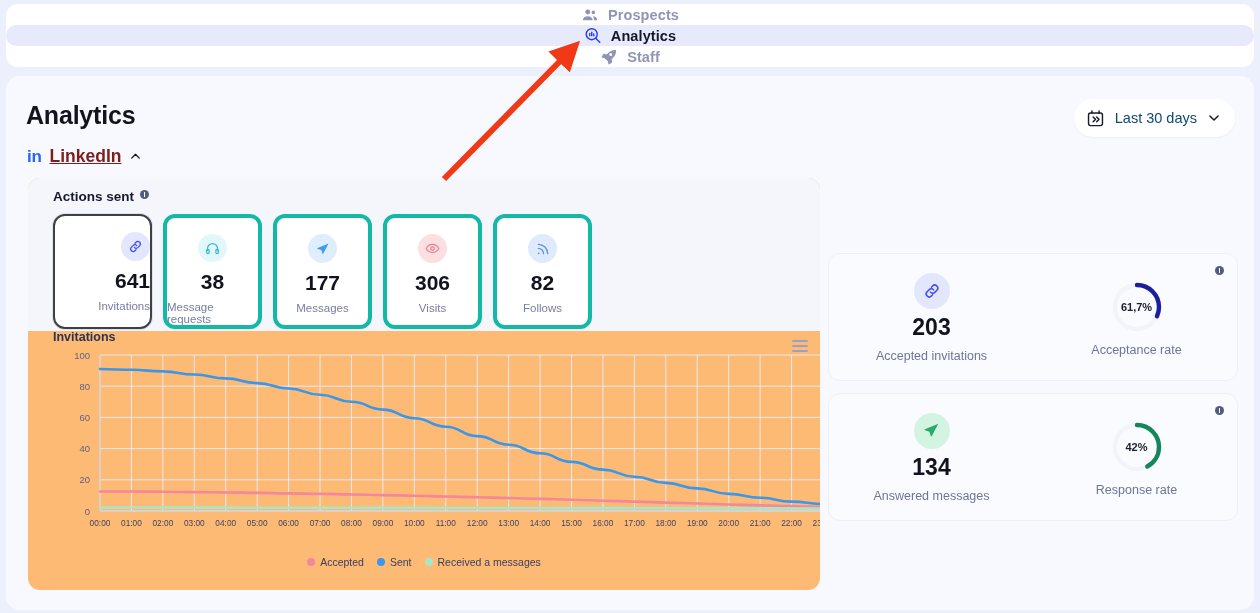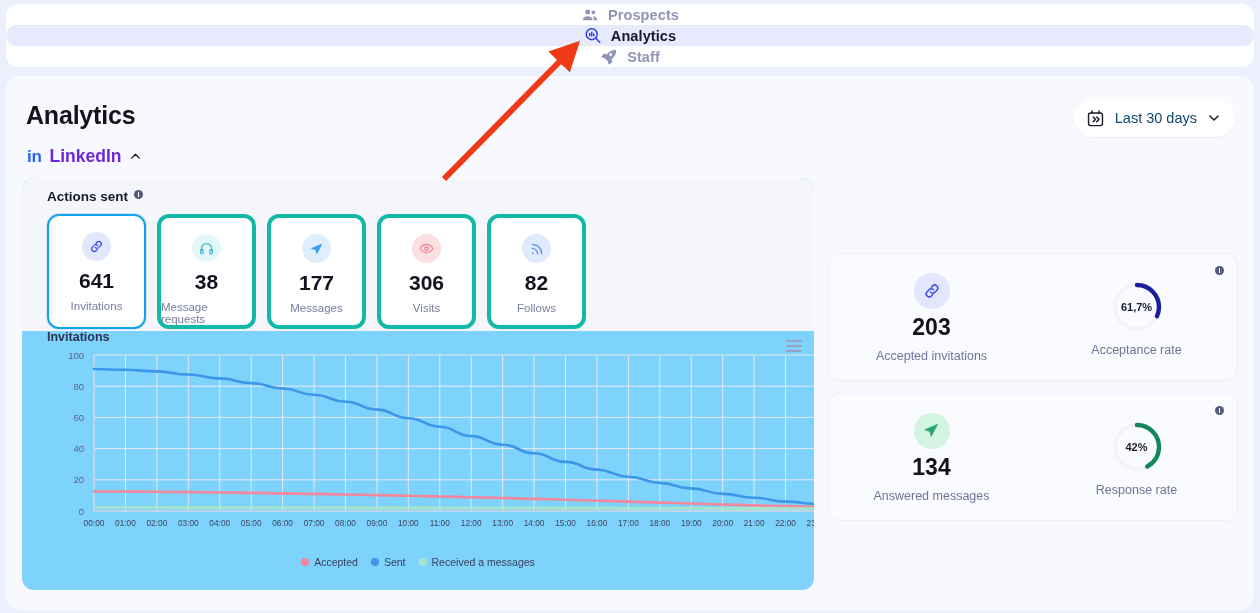"LinkedIn" .network .nname { color: #6d28d9 -> #7f1d1d; text-decoration: none -> underline }
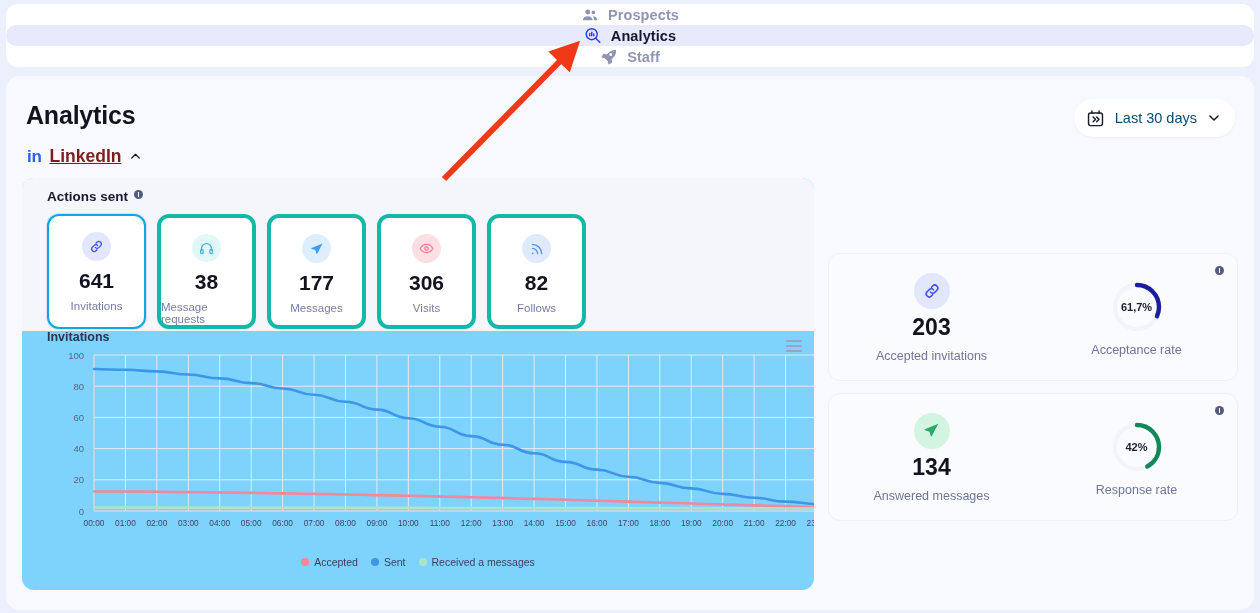"Actions sent" .left-card { background: #7dd3fc -> #fdba74; left: 16px -> 22px }
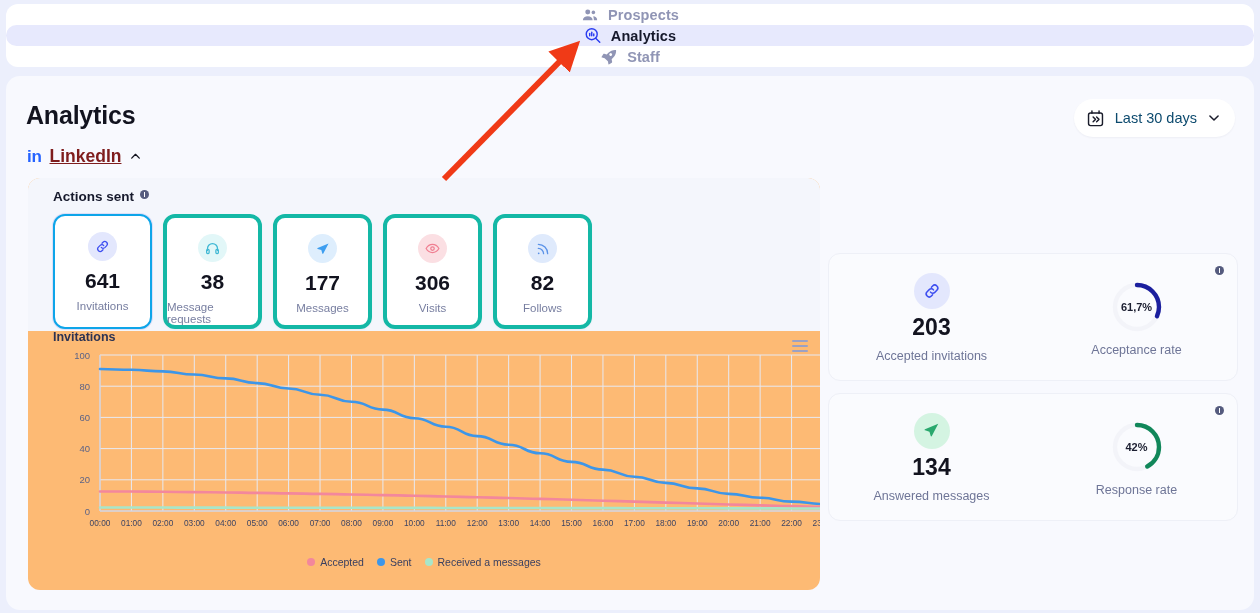"641" .mcard.sel { align-items: none -> flex-end; border: 2px solid #0ea5e9 -> 2px solid #404040 }
